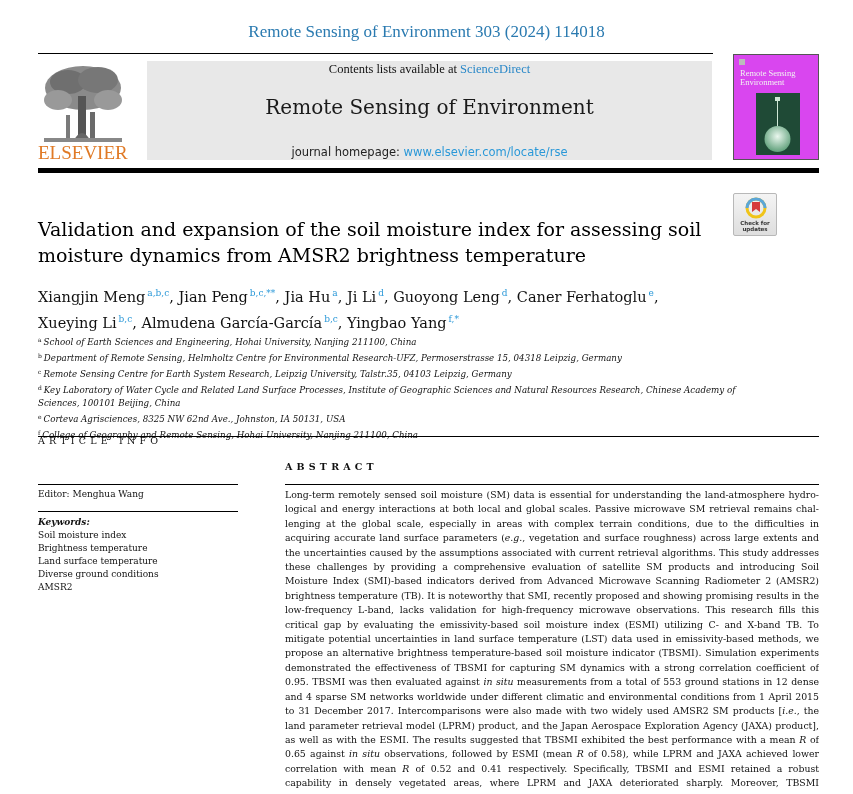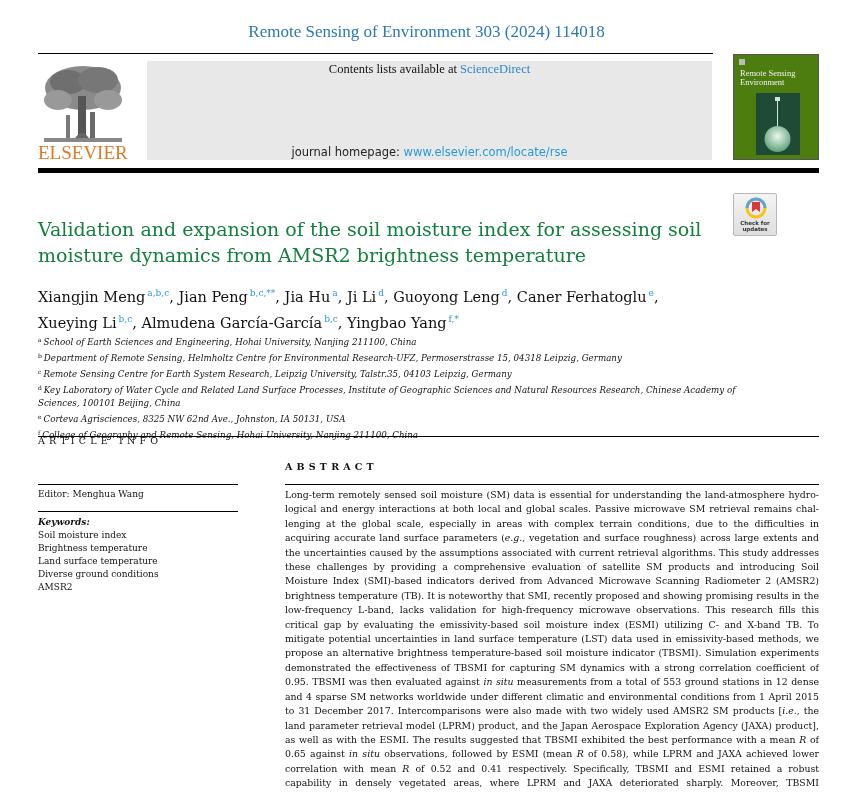"Remote Sensing" .cover { background: #4d7c0f -> #d946ef }
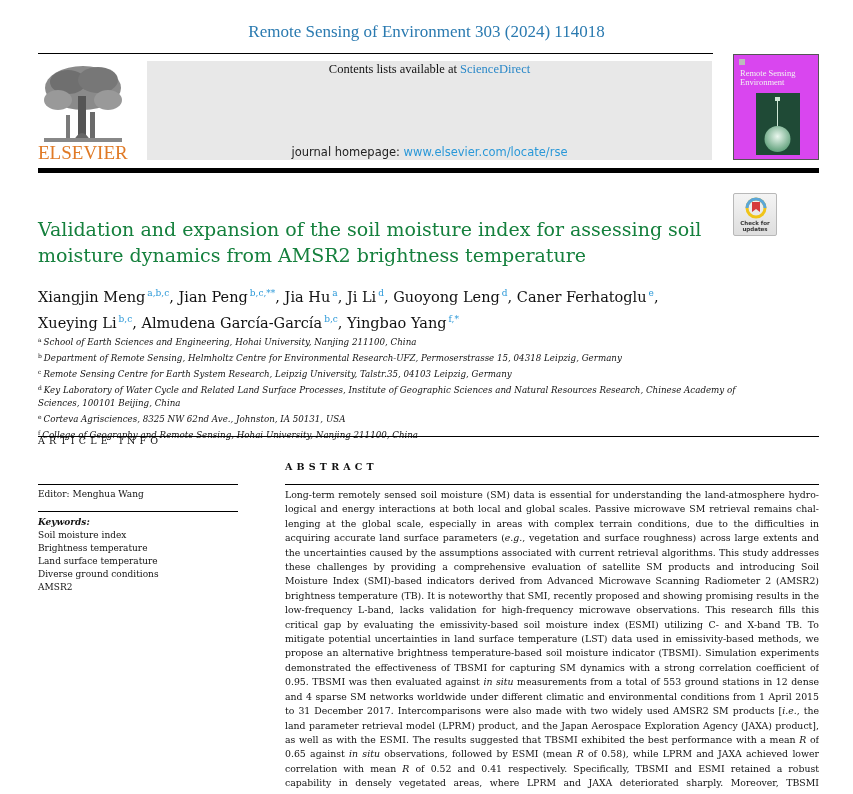"Remote Sensing of Environment" div.journal-title { html: none -> <div>Remote Sensing of Environment</div> }
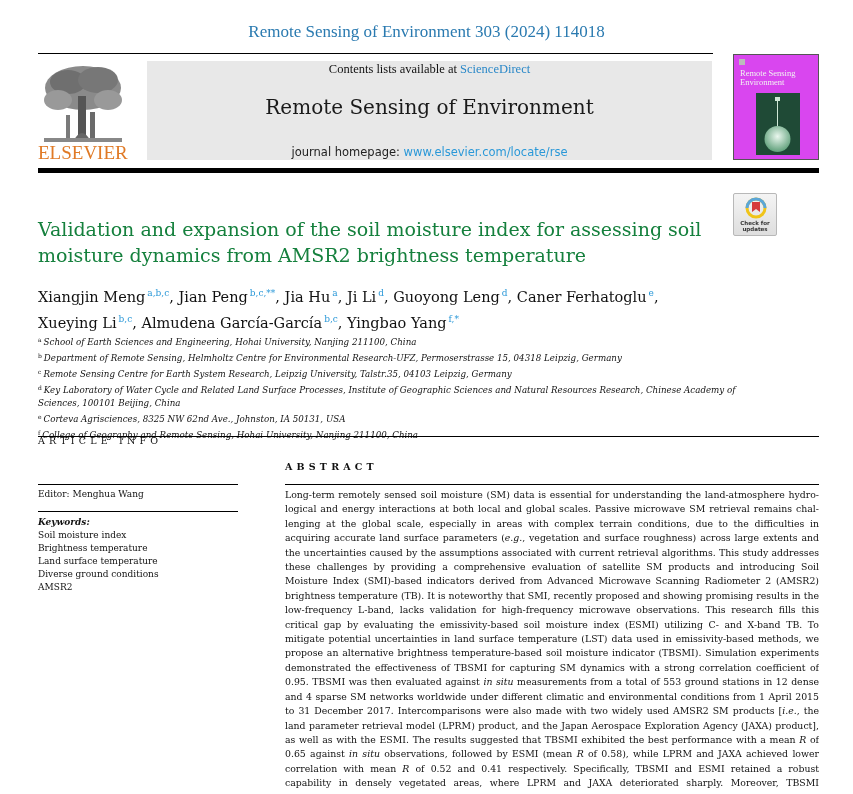"Validation and expansion of the" .article-title { color: #15803d -> #000000 }
